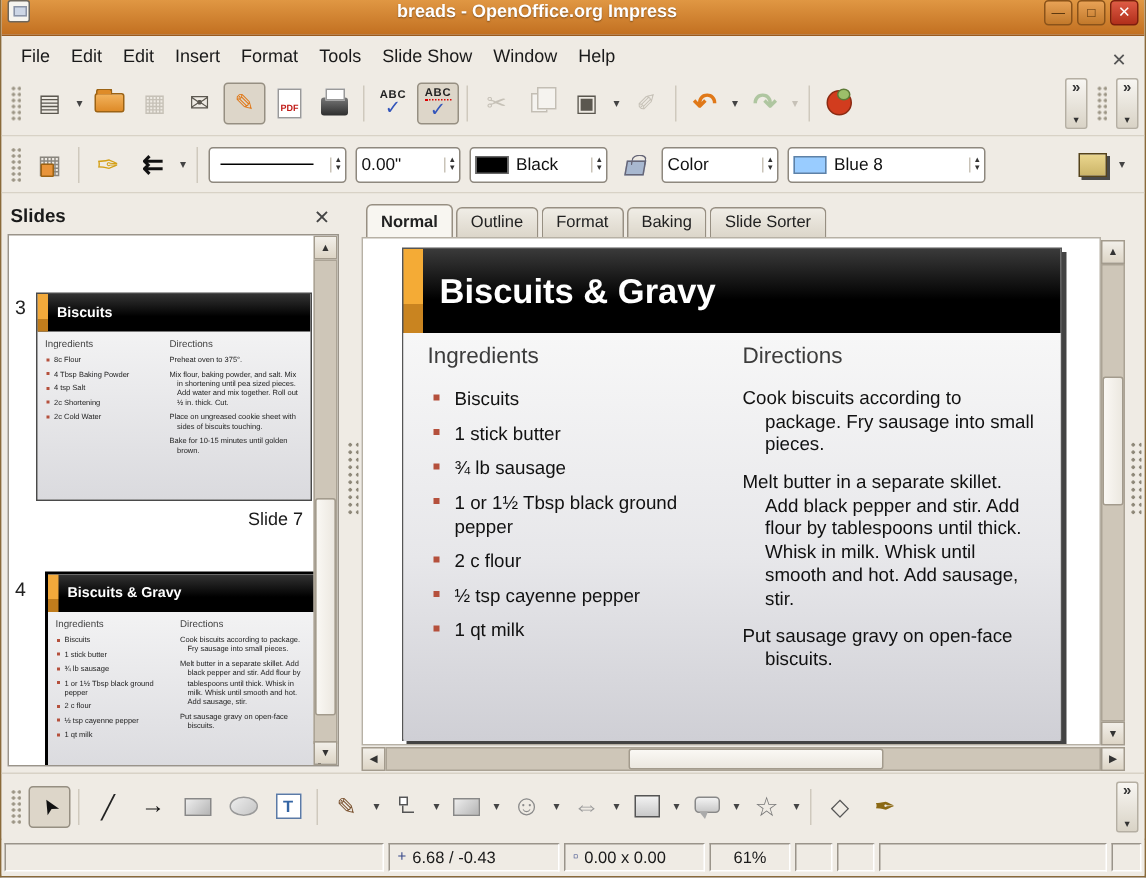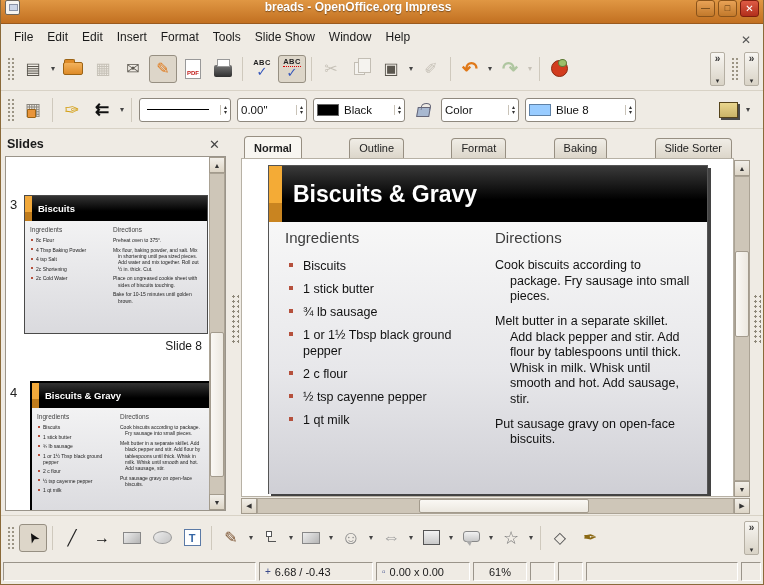"Blue 8" span.selbox { width: 111px -> 132px }
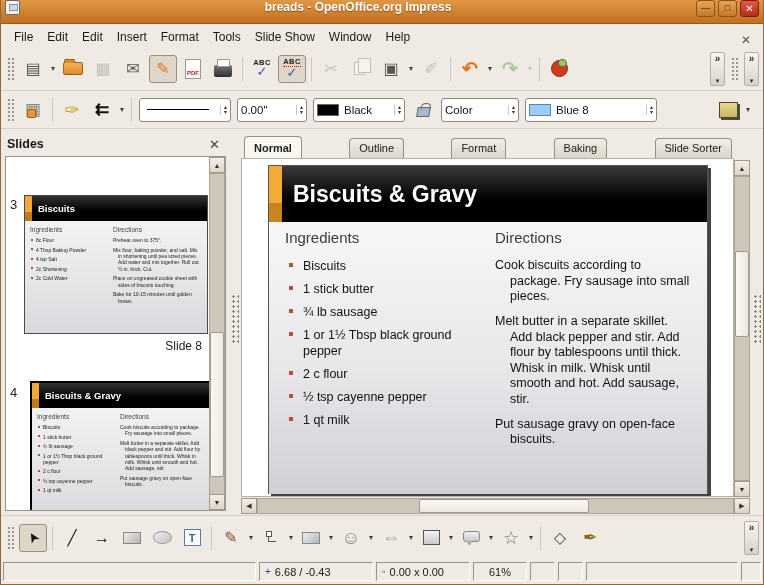"Normal" .tabbar { justify-content: space-between -> none }
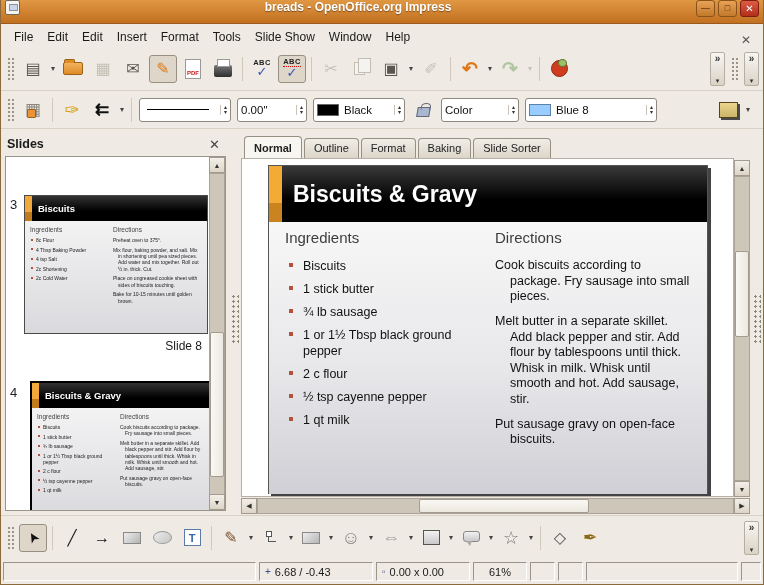"Slide 8" span.slide-label { text: 8 -> 7 }
